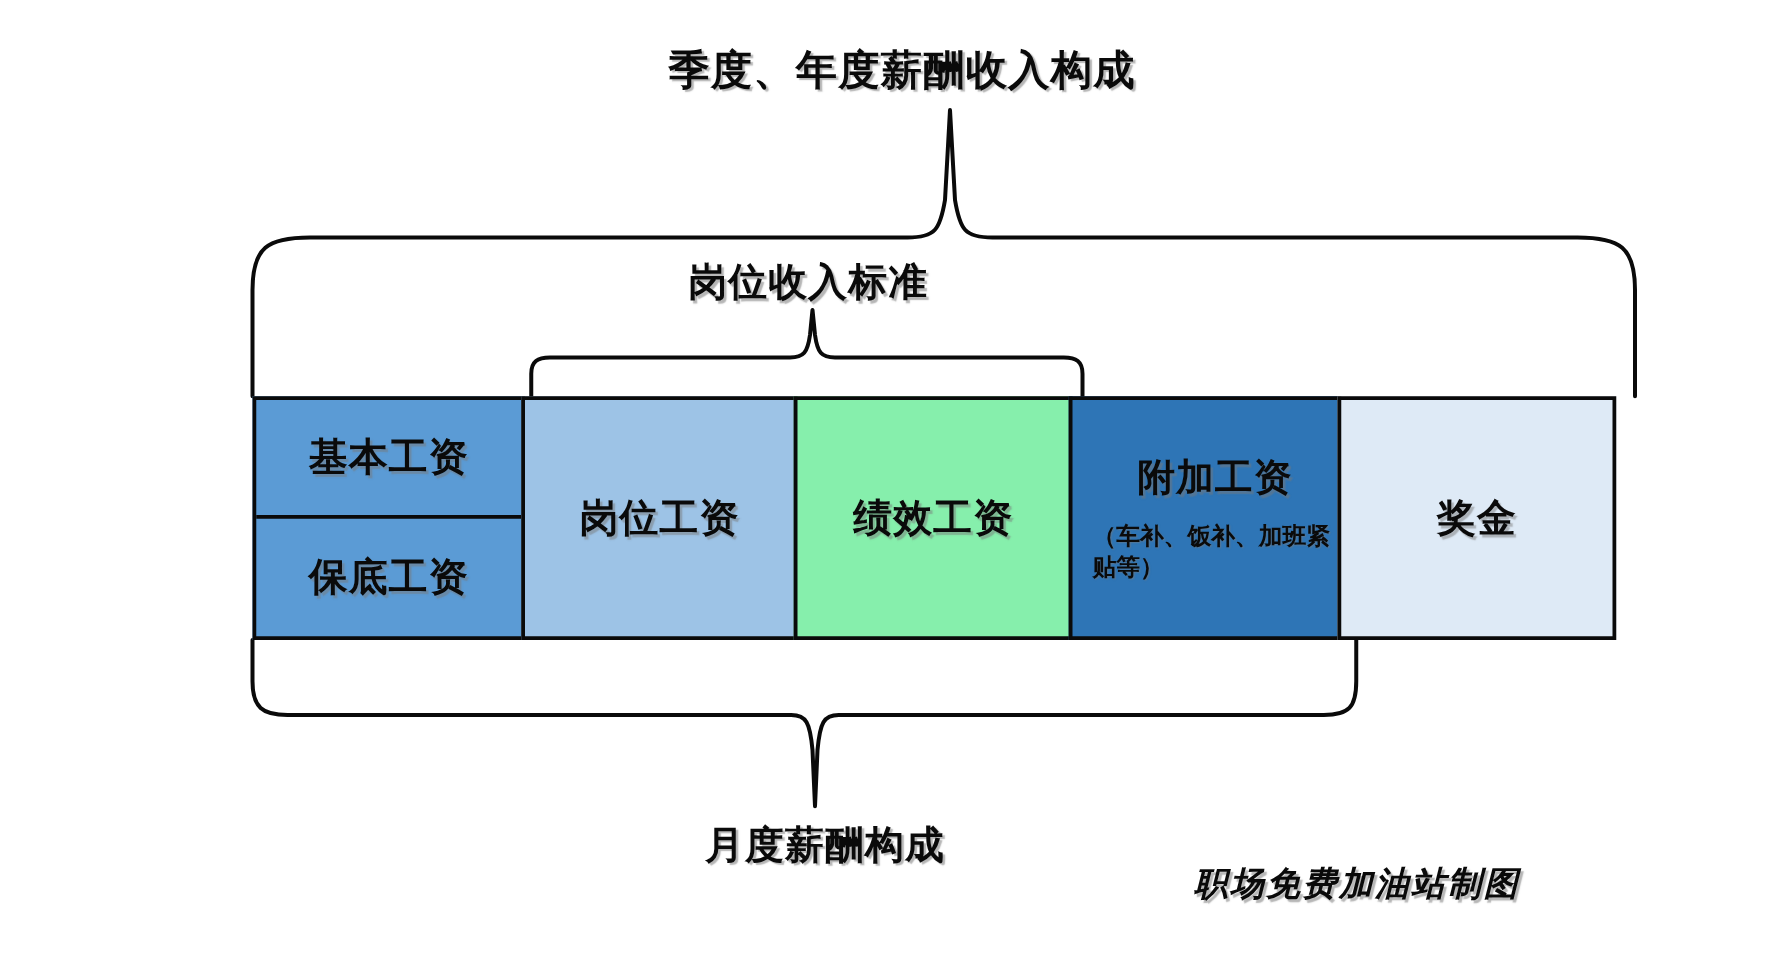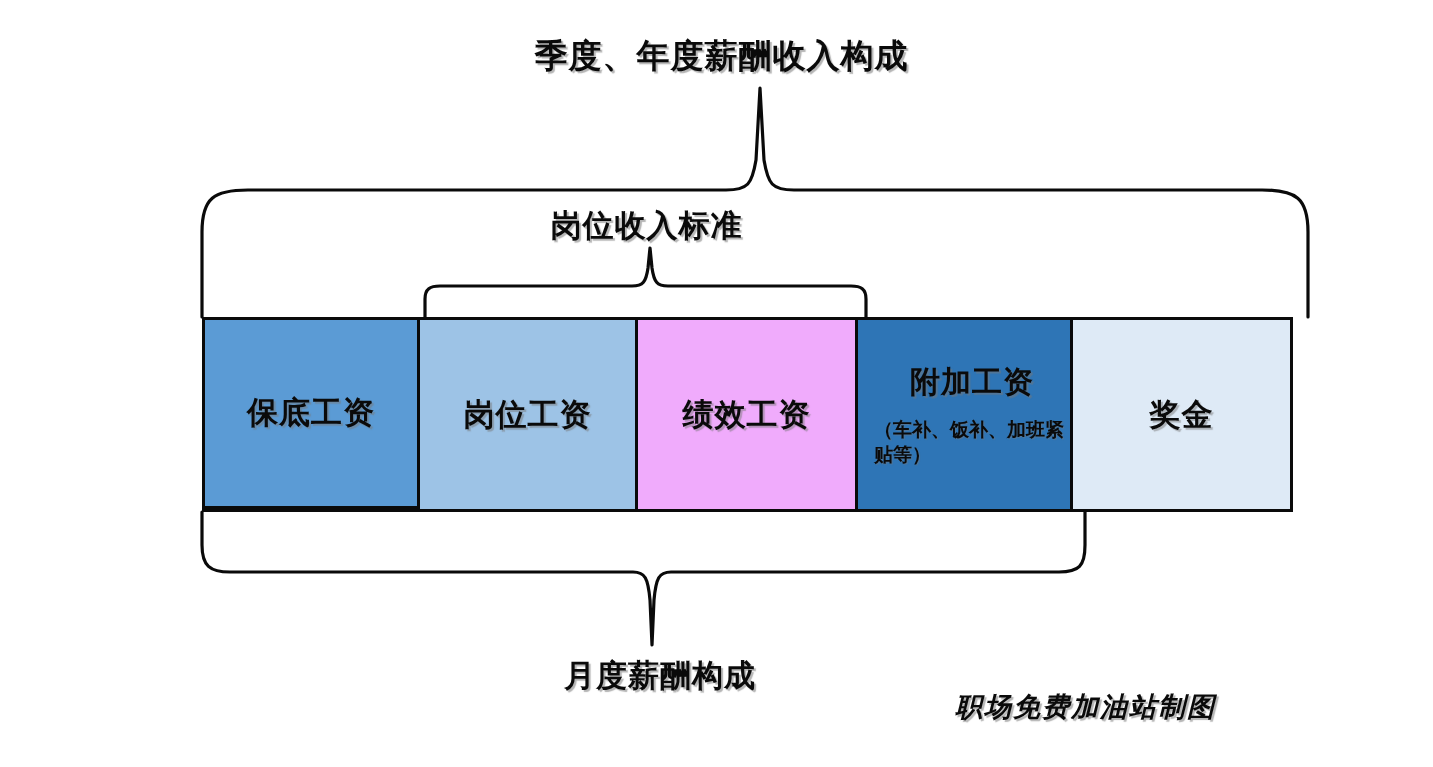"保底工资" span.cell-text { text: 保底 -> 基本 }
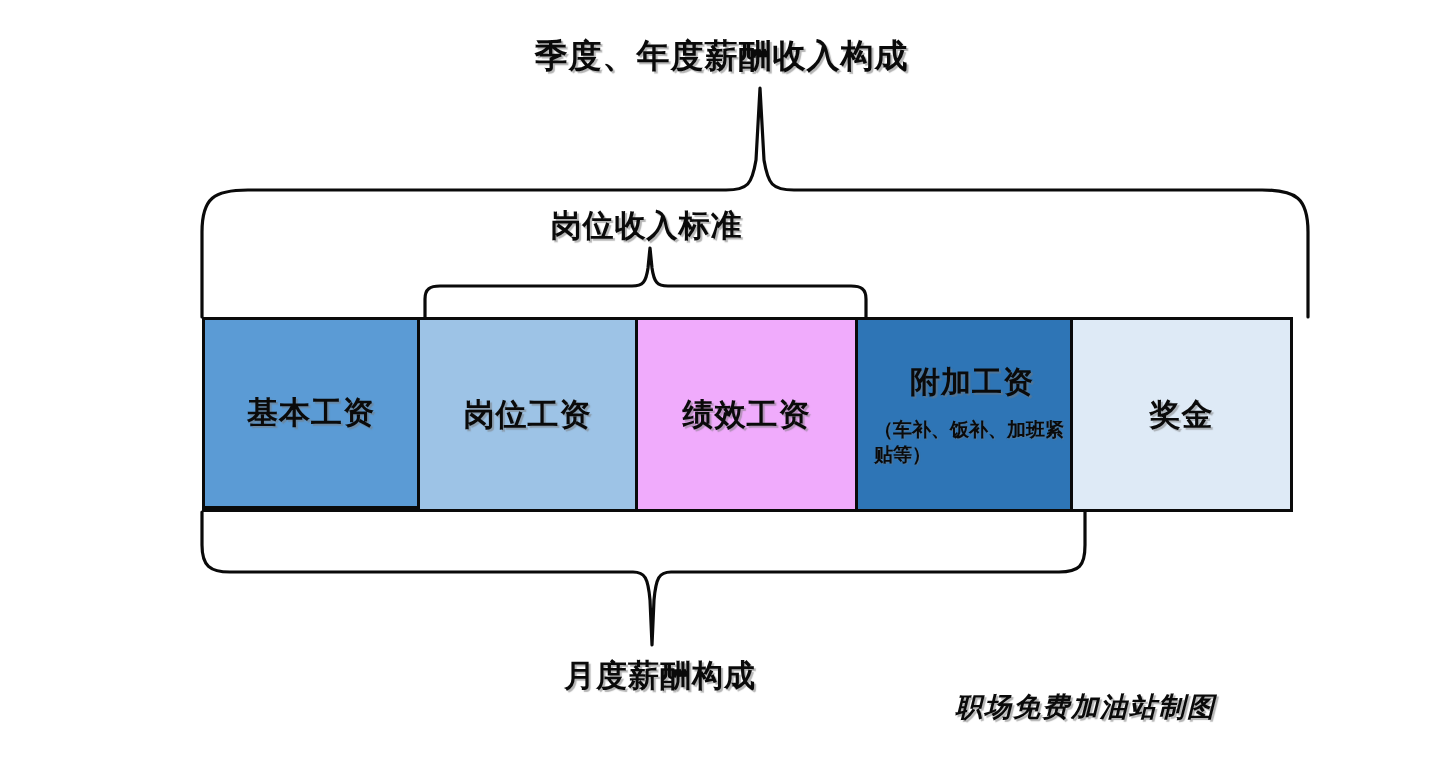"绩效工资" div.col { background: #f0abfc -> #86efac }
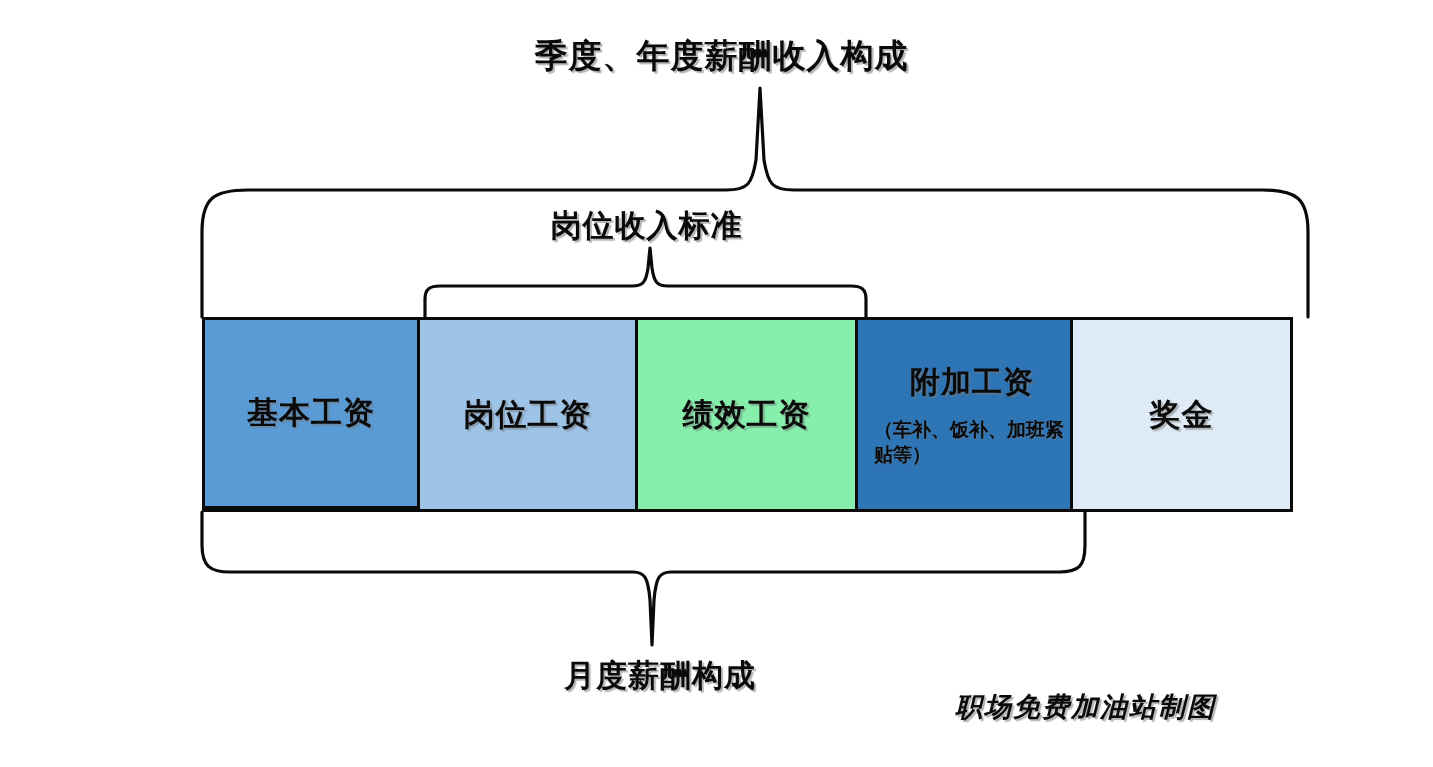"保底工资" div.subcell { html: none -> <div> <span>保底工资</span> </div> }
